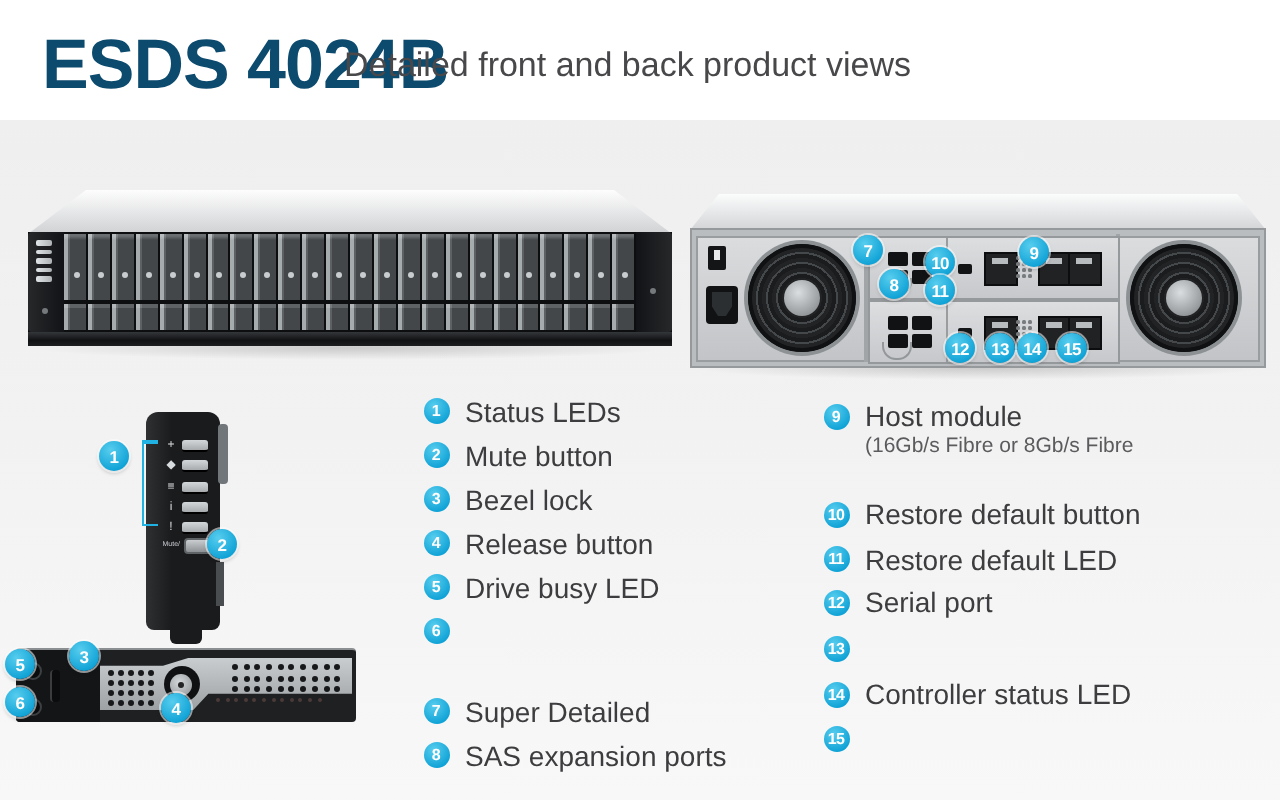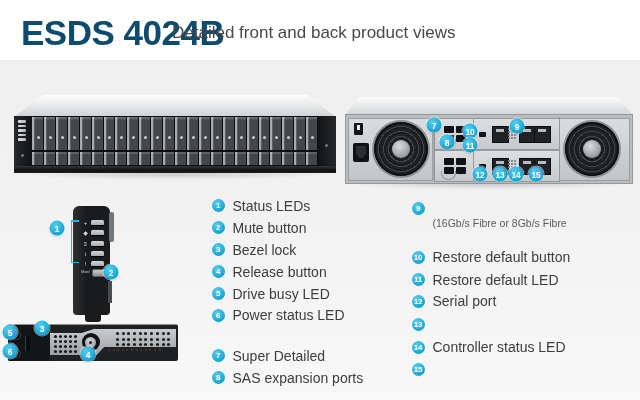"Host module" span { html: none -> <span>Host module</span> }
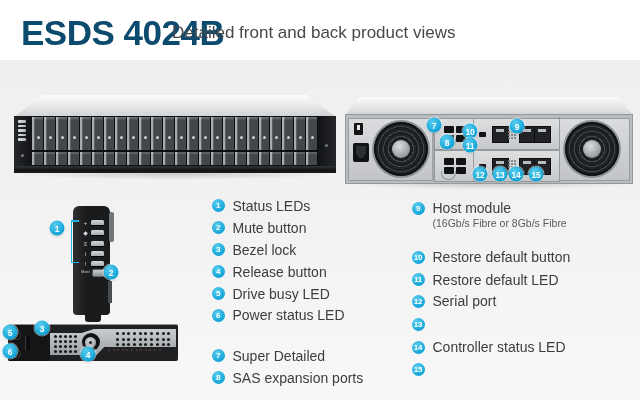"Power status LED" span { html: <span>Power status LED</span> -> none }
